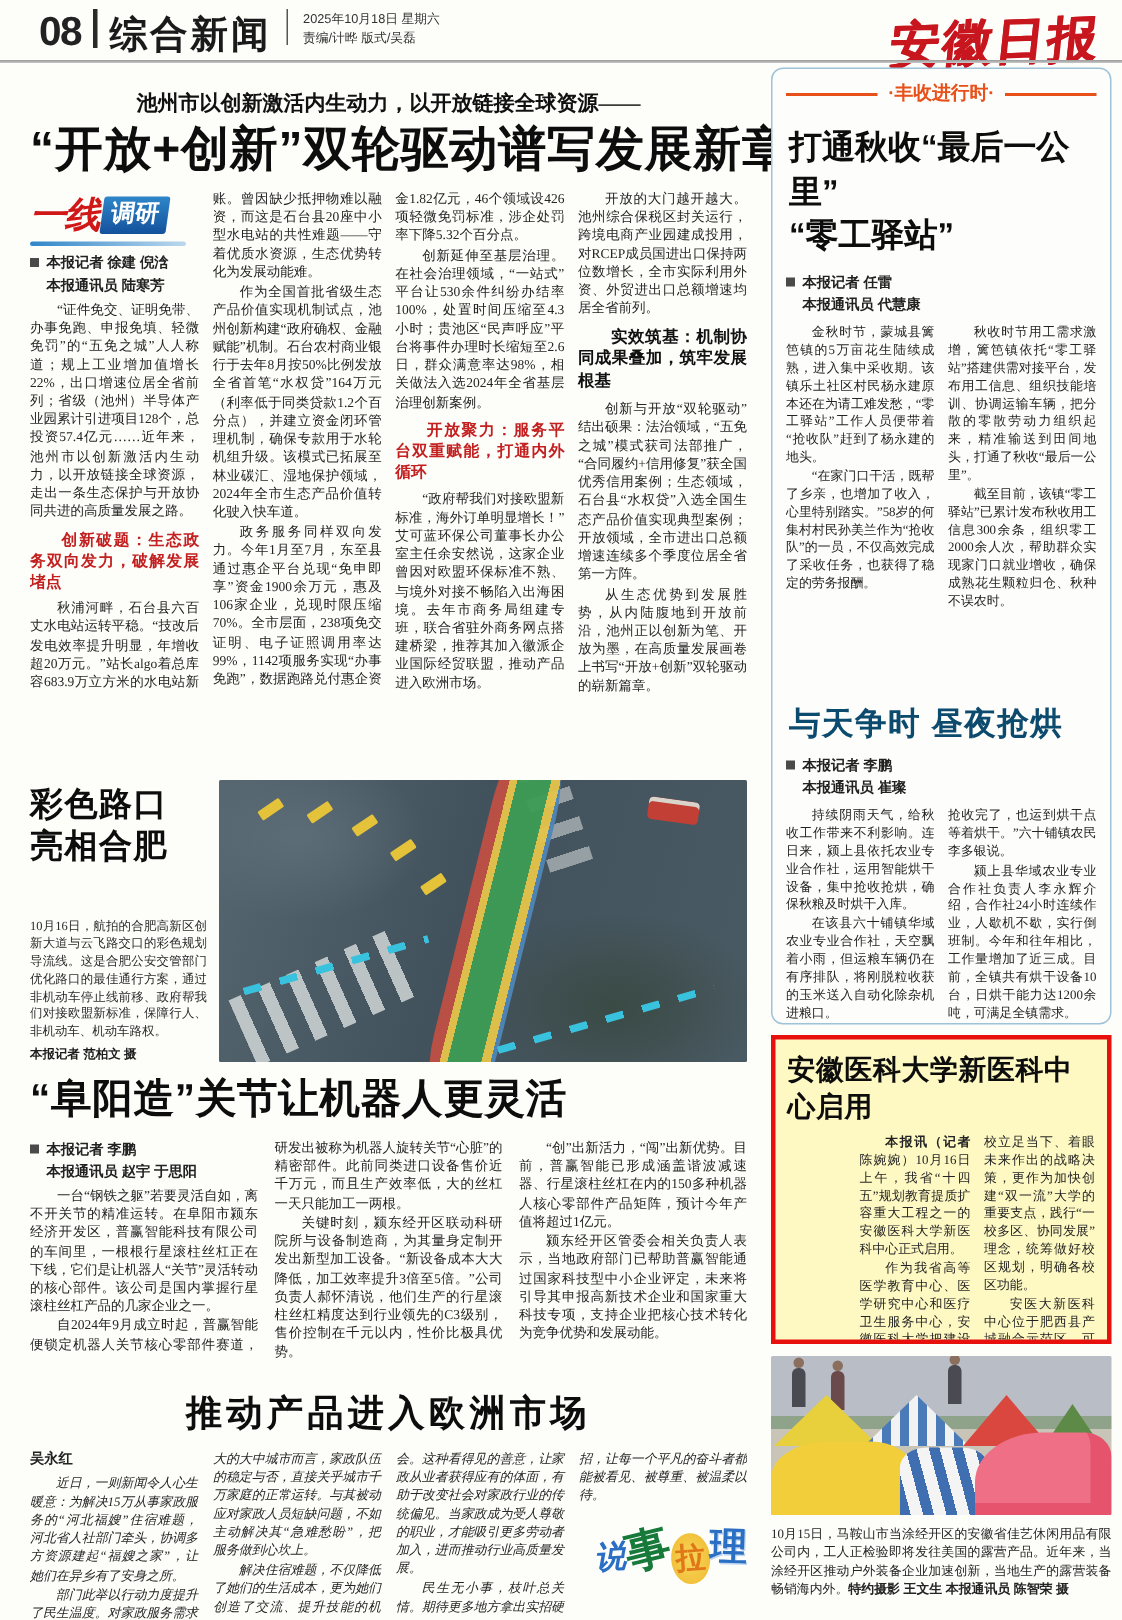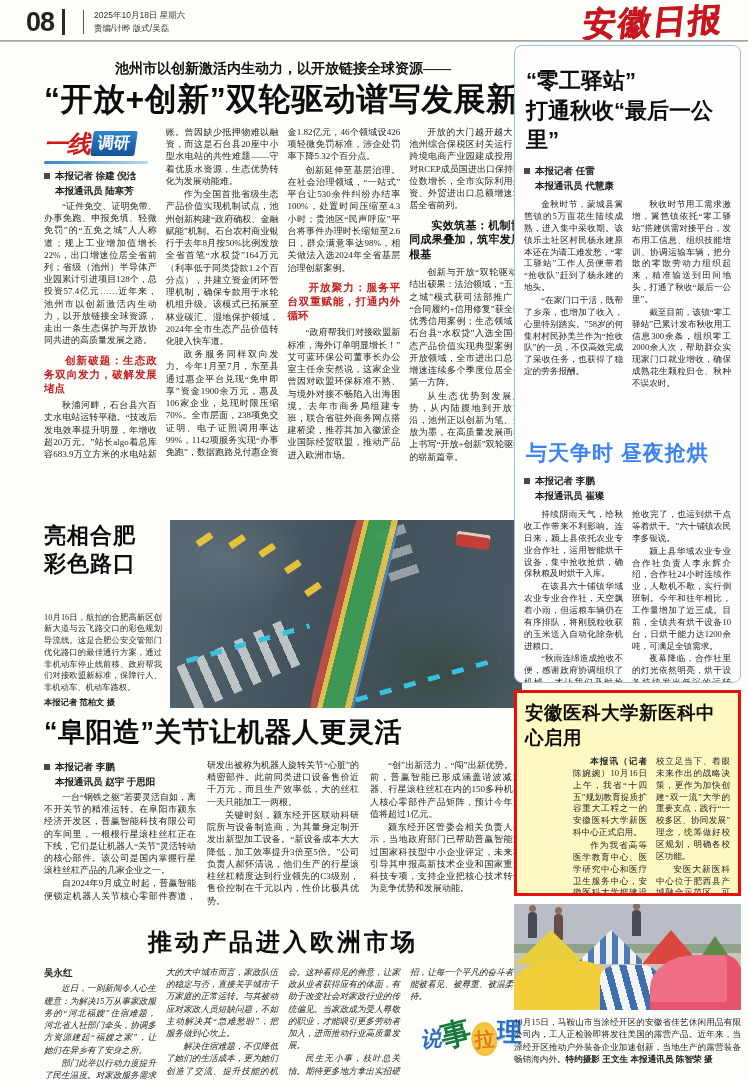"08" .hdr { align-items: center -> none; right: 25px -> 14px }
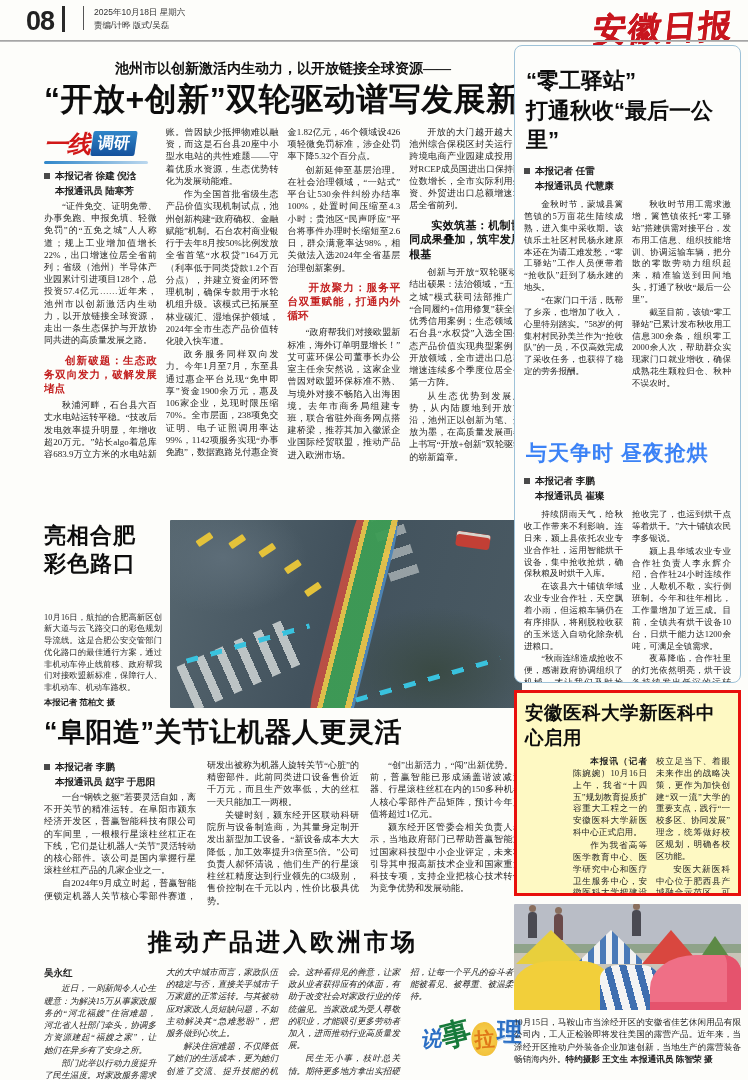"综合新闻" div.secname { html: none -> <div>综合新闻</div> }
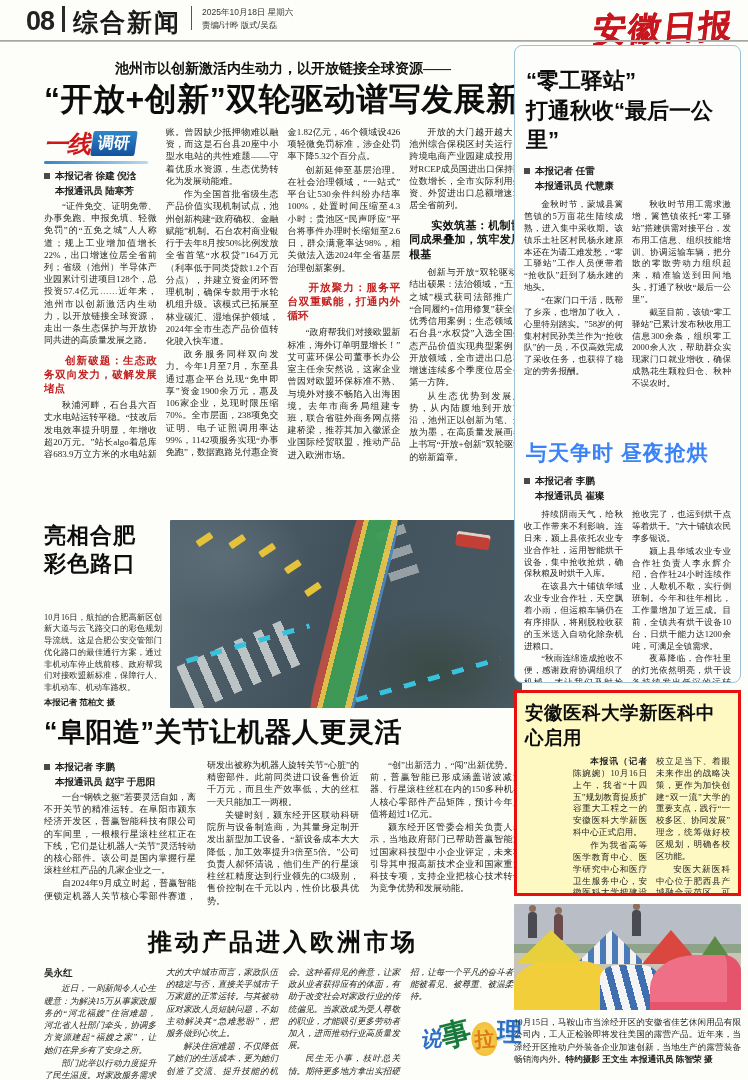"池州市以创新激活内生动力，以开放链接全球资源——" .leftzone { left: 44px -> 20px }
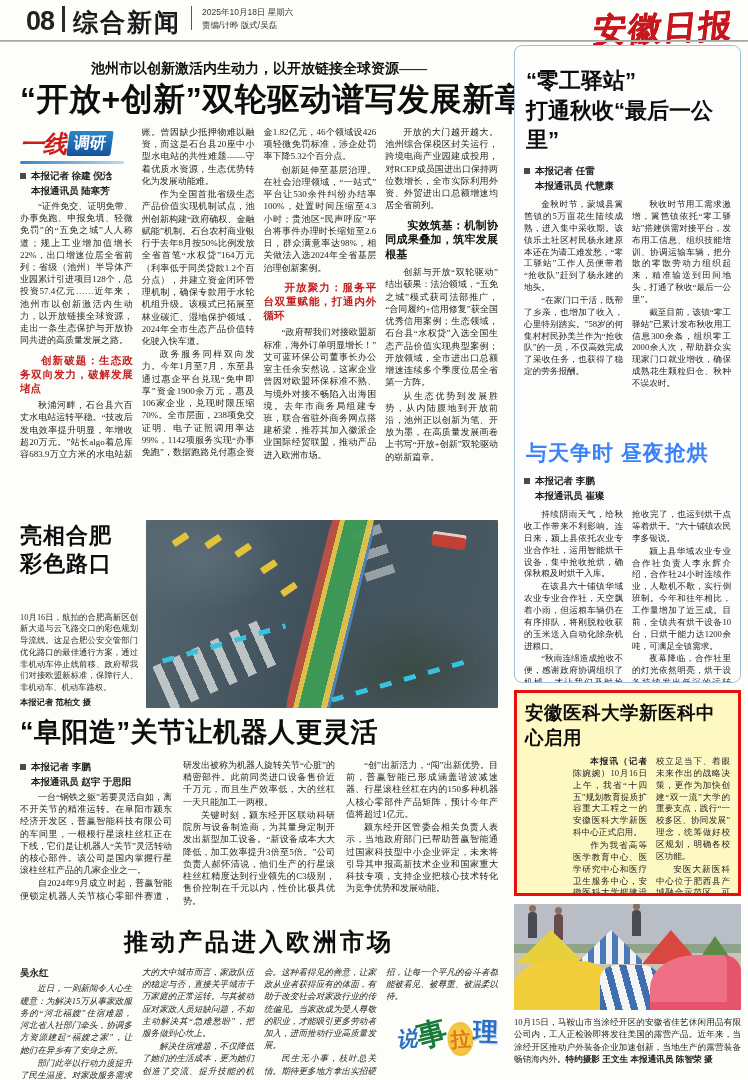"·丰收进行时·" div.hlabel { html: none -> <div>·丰收进行时·</div> }
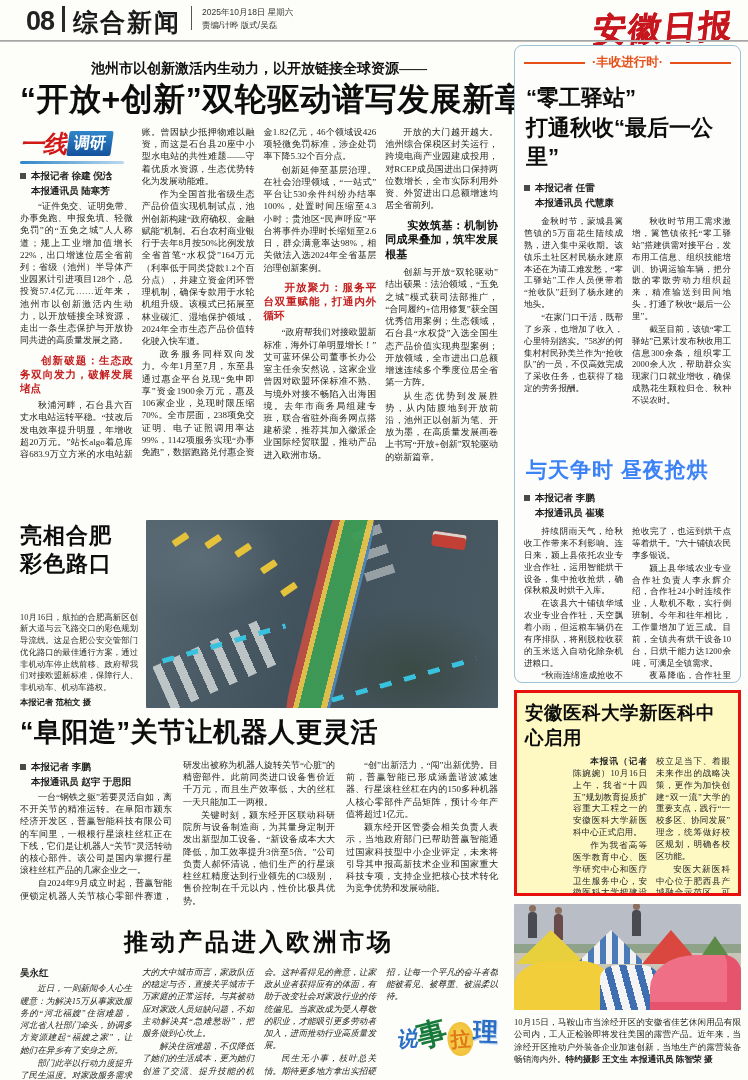"“零工驿站”" div { order: before "打通秋收“最后一公里”" -> after "打通秋收“最后一公里”" }
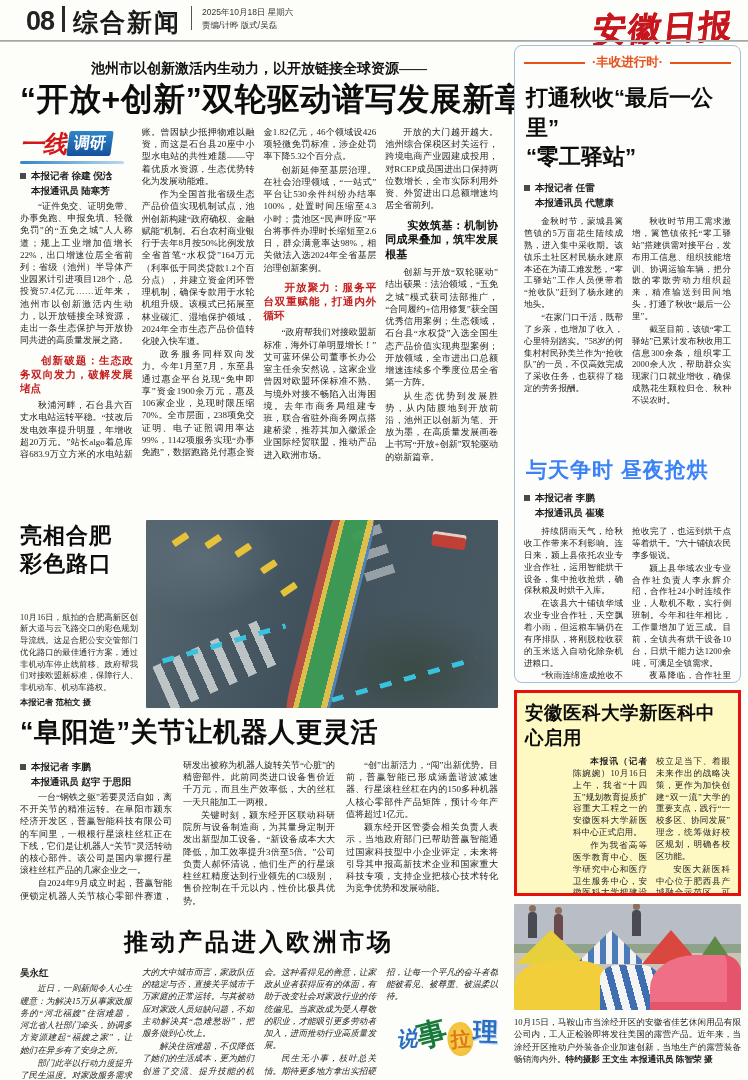"与天争时 昼夜抢烘" .h2title { color: #3b82f6 -> #0c4a6e; margin: 2px 0 8px 2px -> 14px 0 8px 2px }
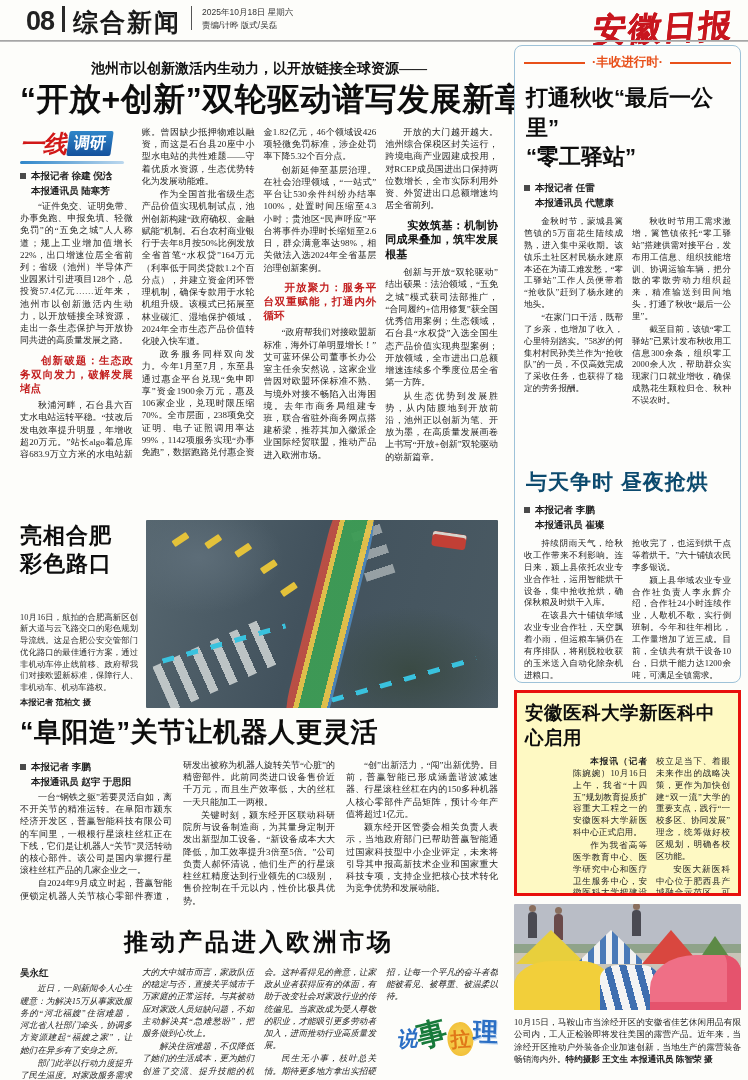"亮相合肥" div { order: before "彩色路口" -> after "彩色路口" }
